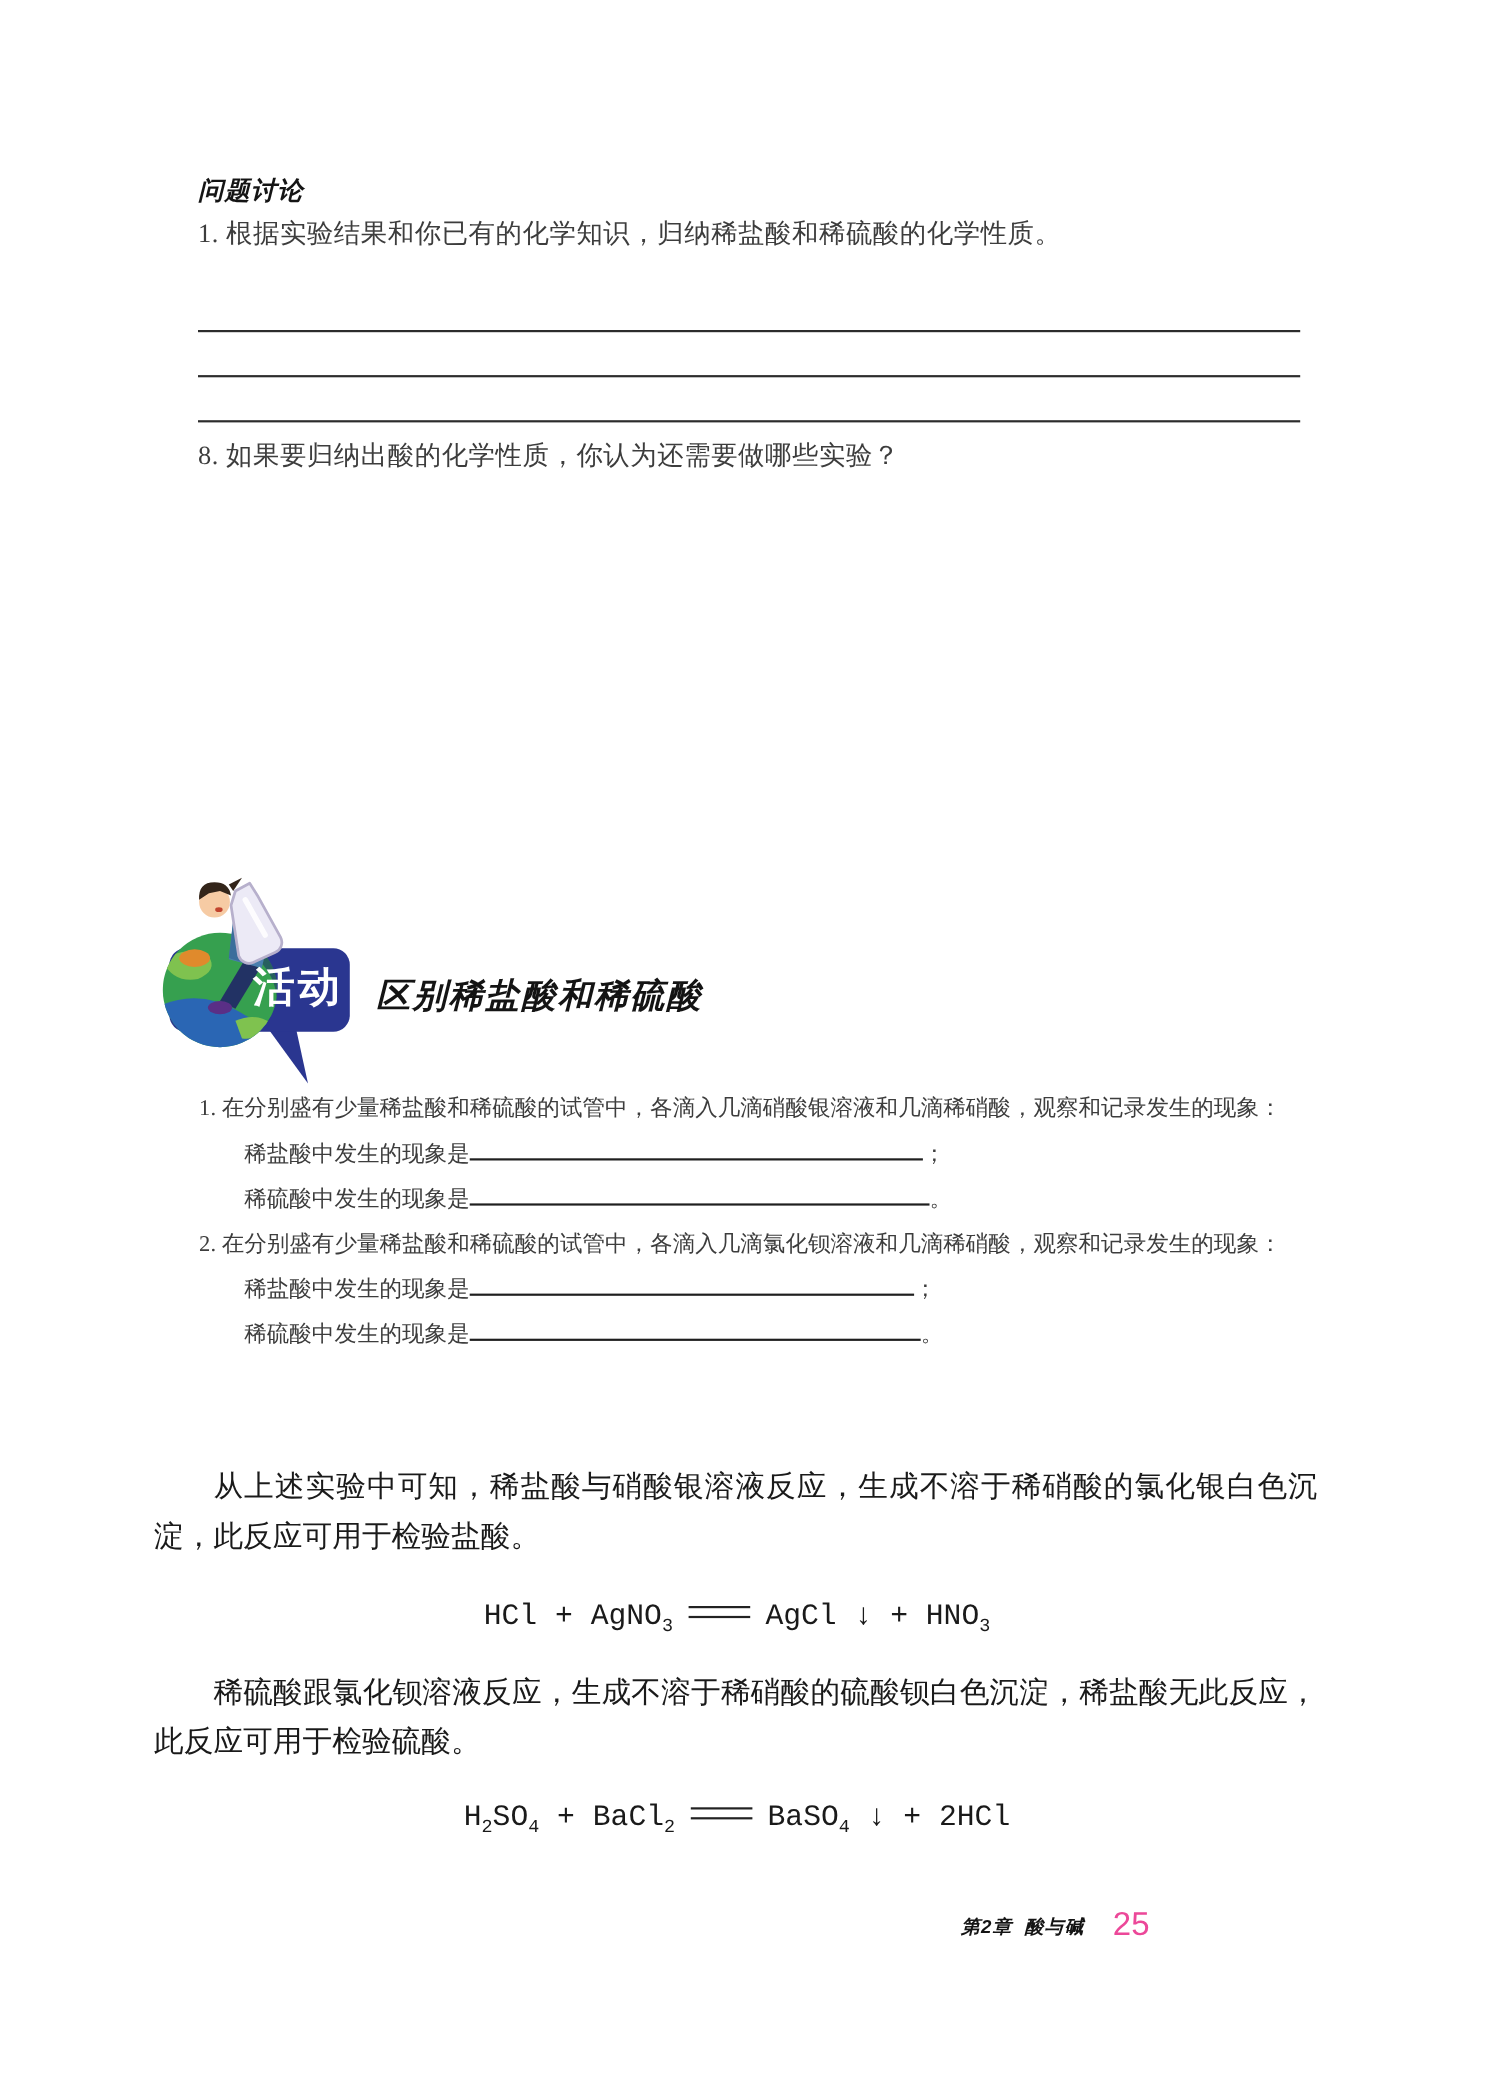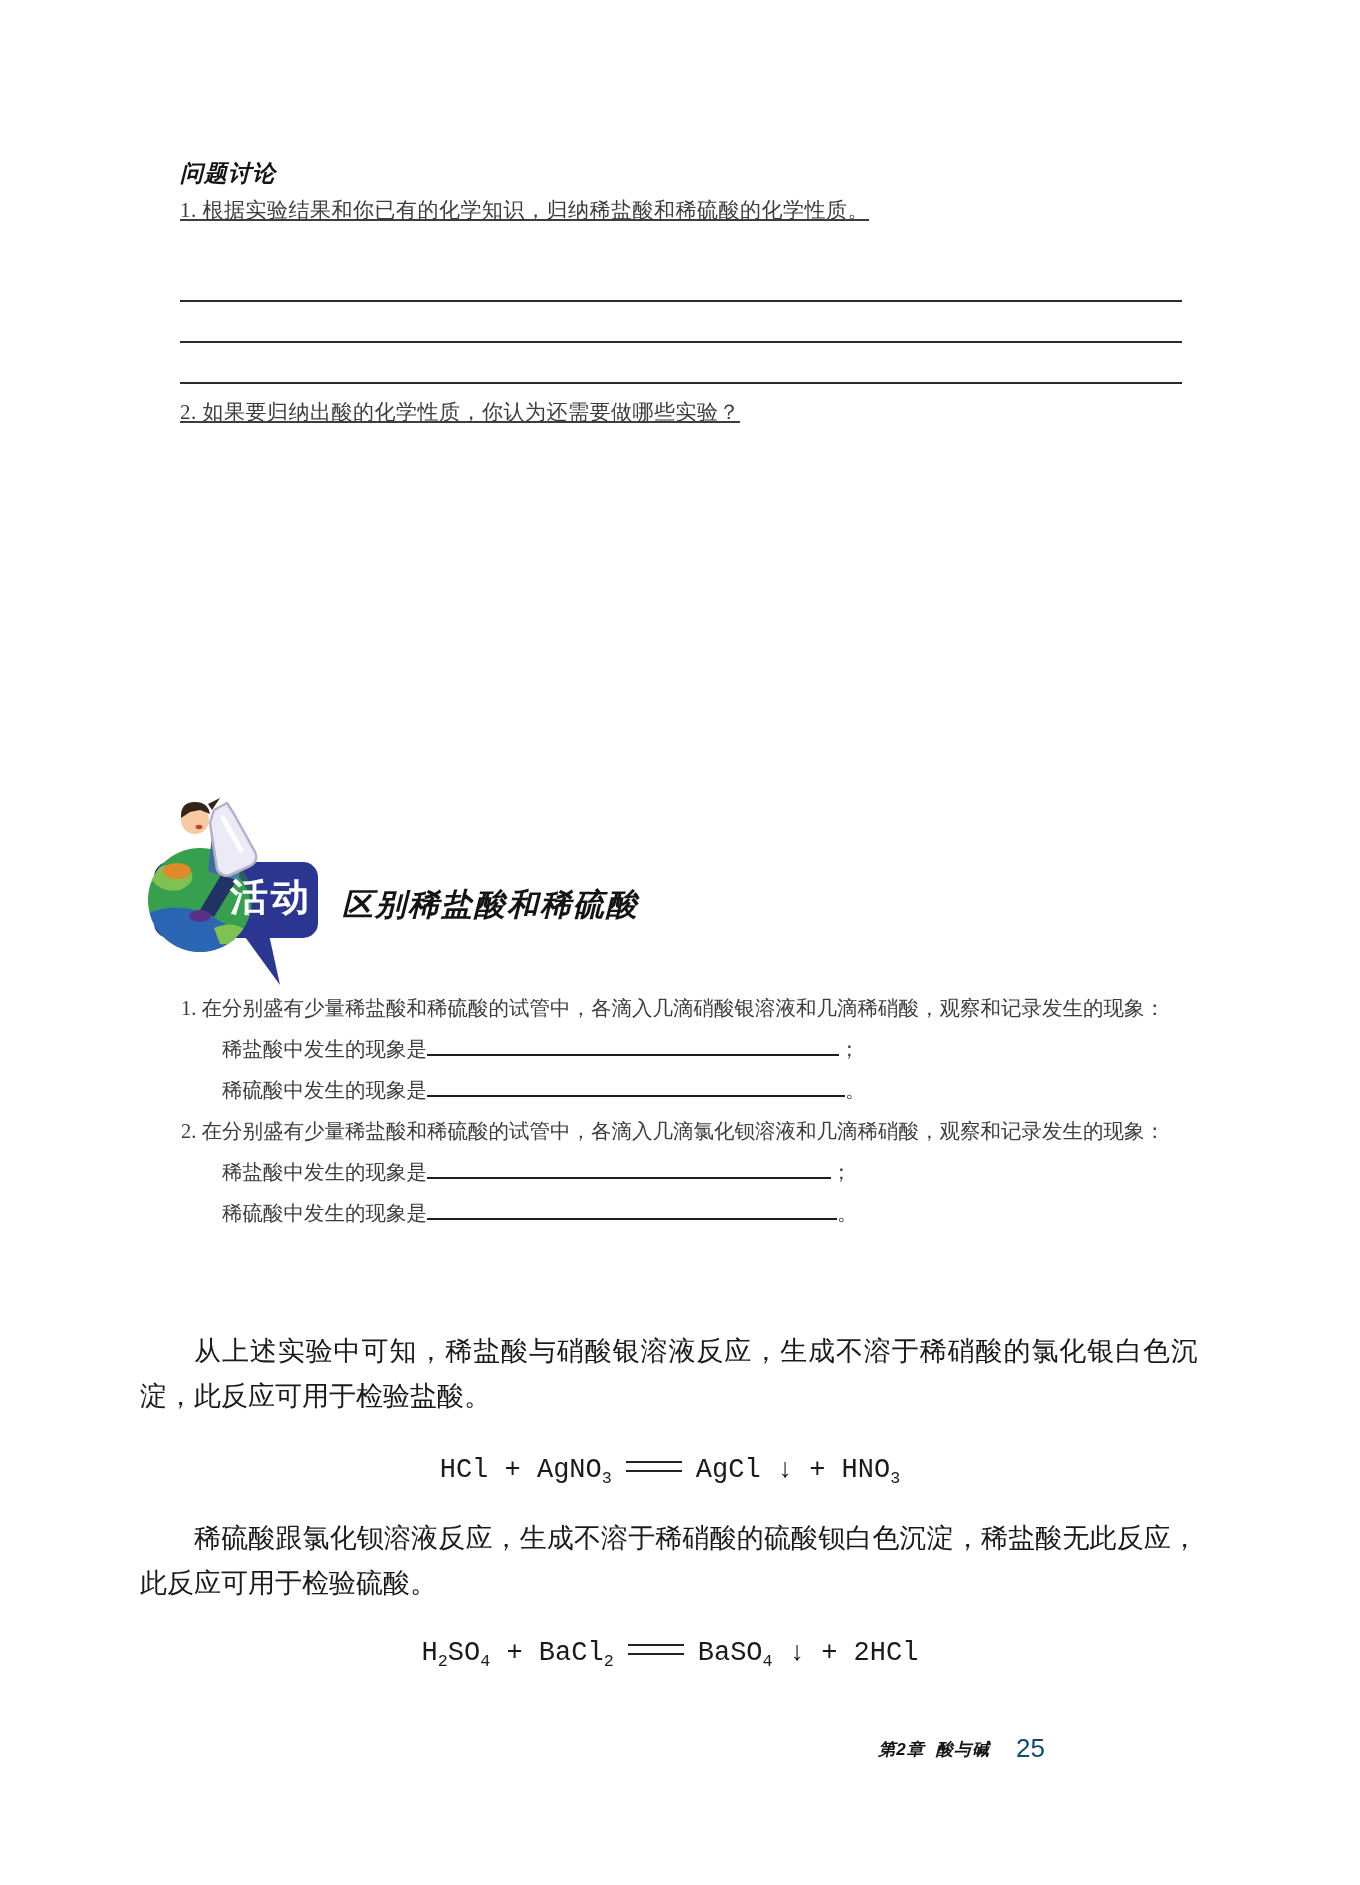"1. 根据实验结果和你已有的化学知识，归纳稀盐酸和稀硫酸的化学性质。" .q-text { font-size: 21px -> 24px; text-decoration: underline -> none }
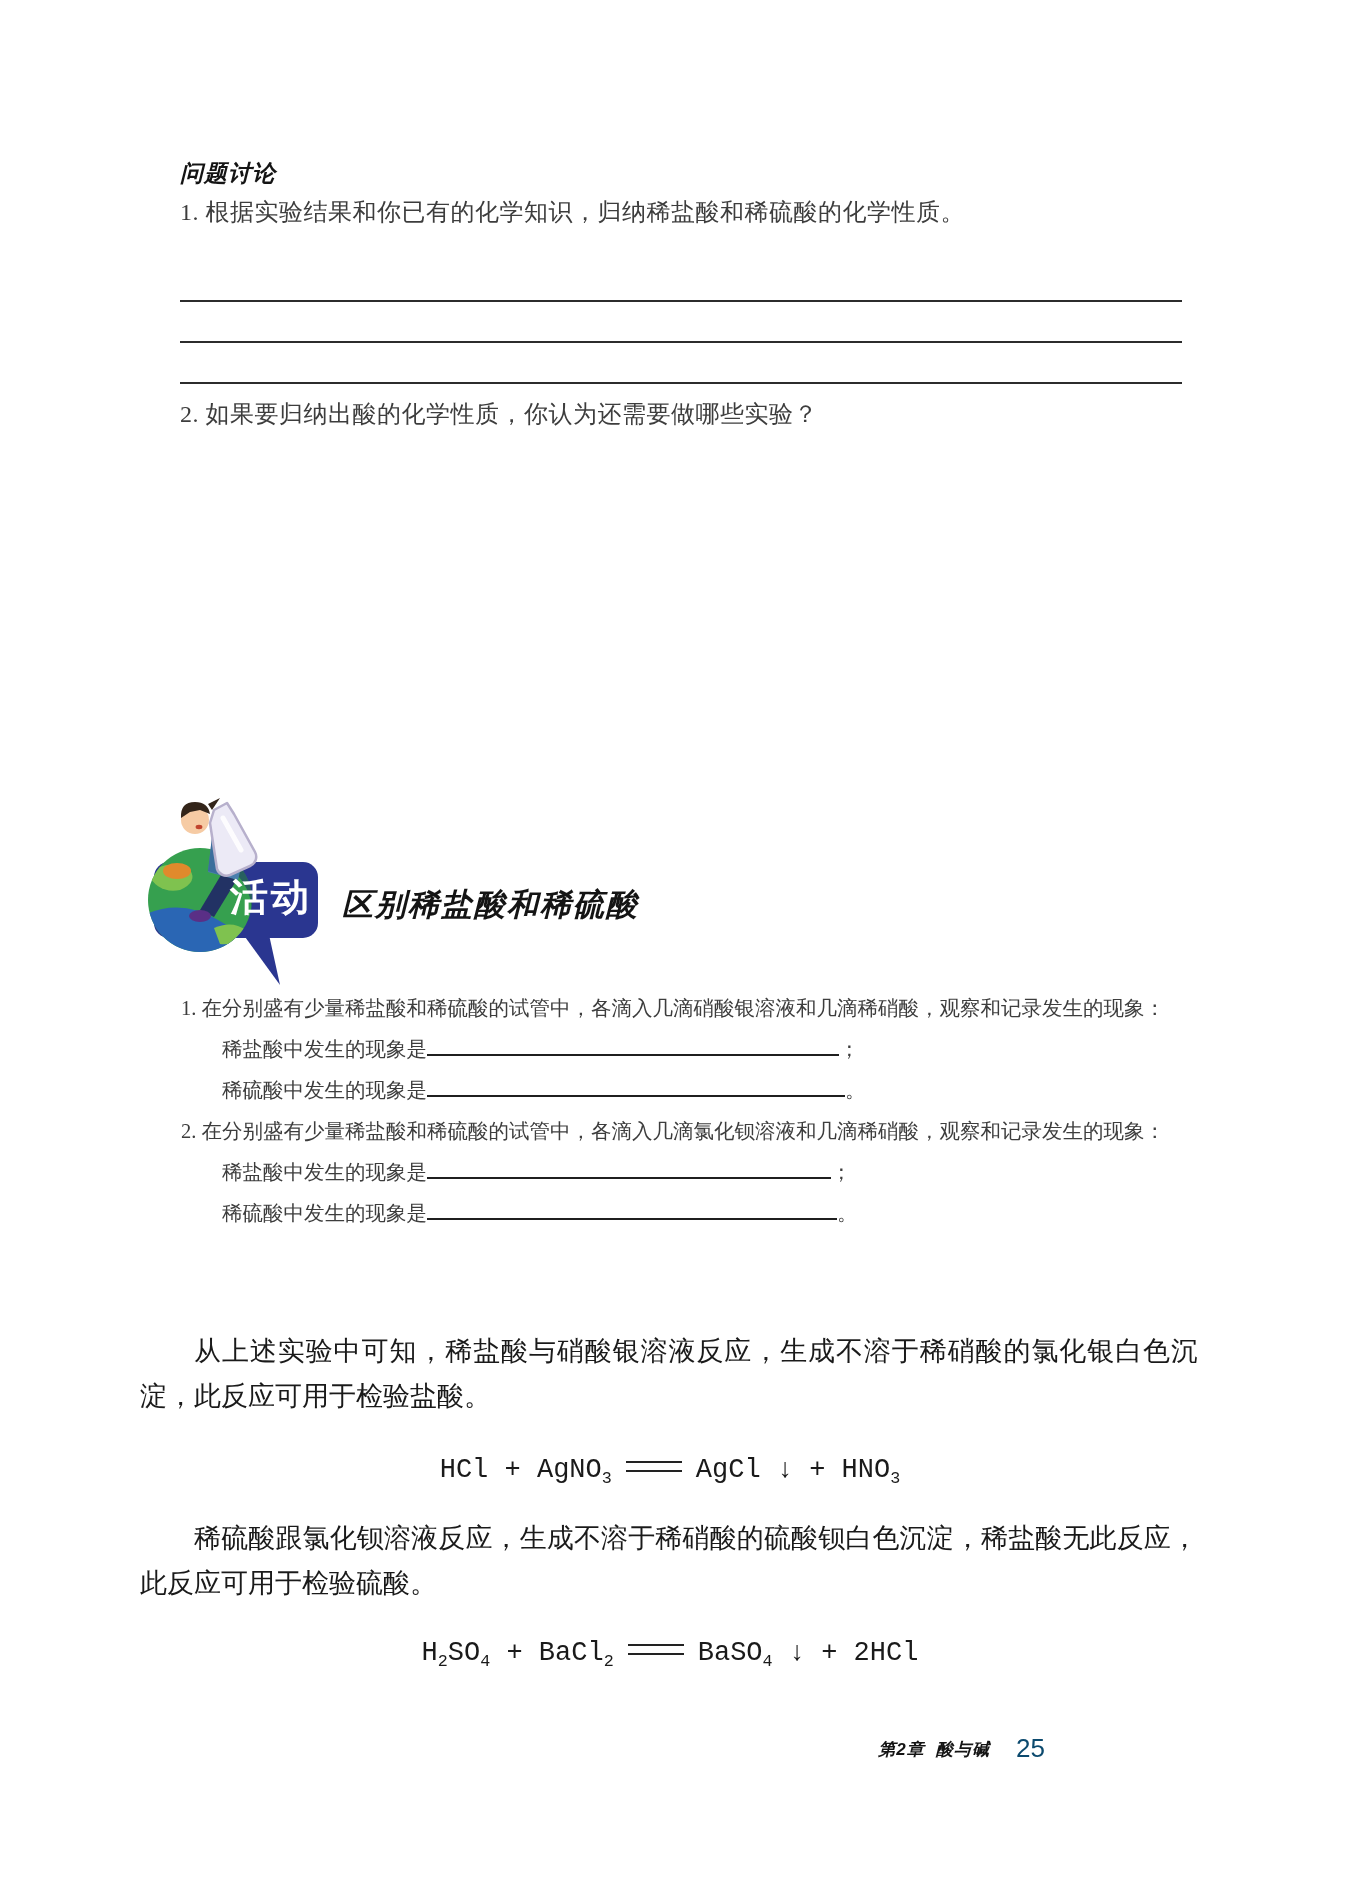"2. 如果要归纳出酸的化学性质，你认为还需要做哪些实验？" div.abs { text: 2 -> 8 }
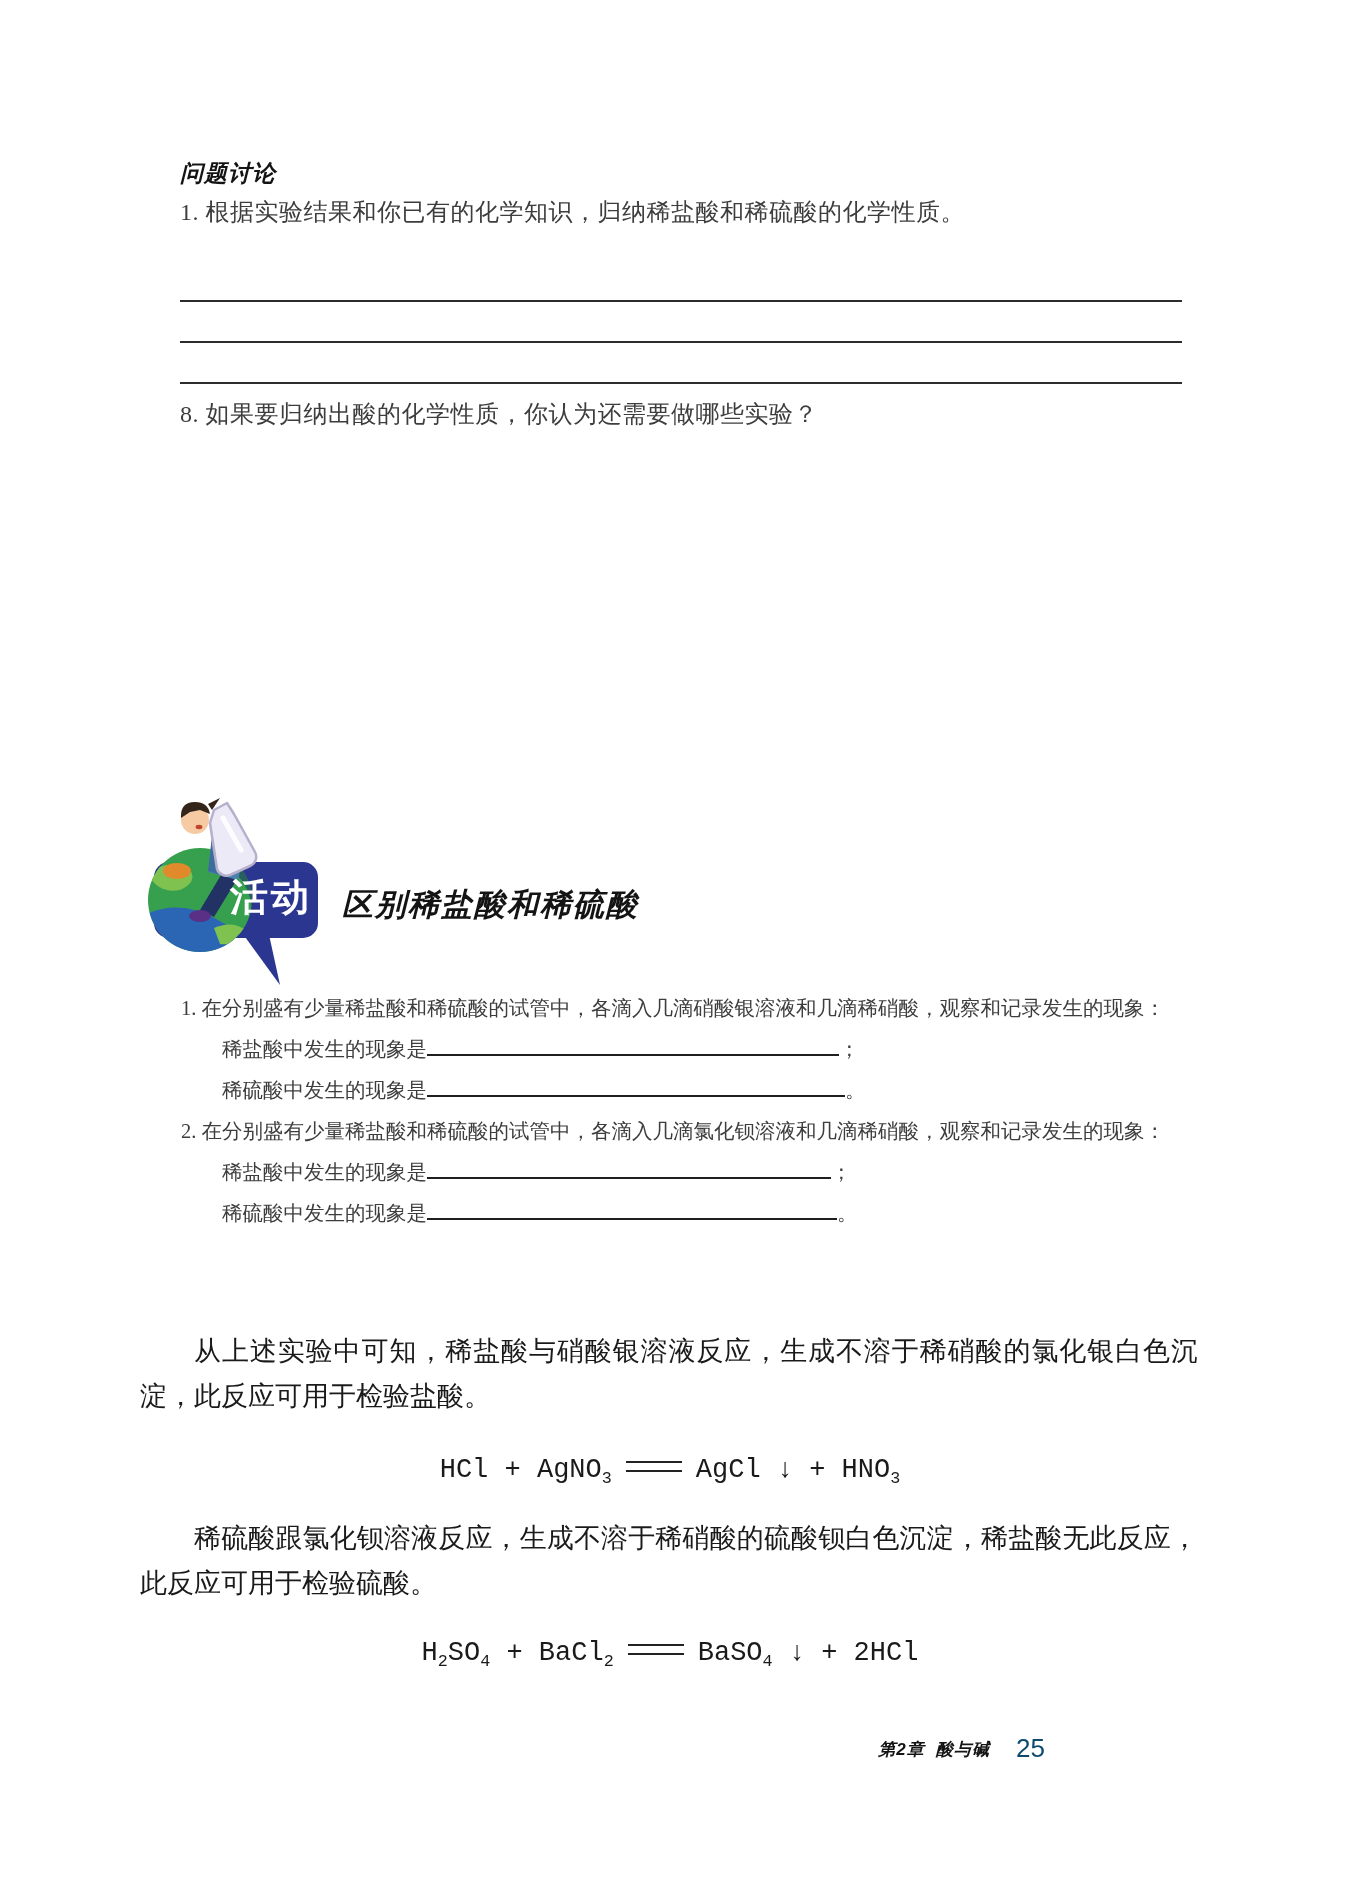"25" .footer-page { color: #0c4a6e -> #ec4899; font-size: 26px -> 30px }
